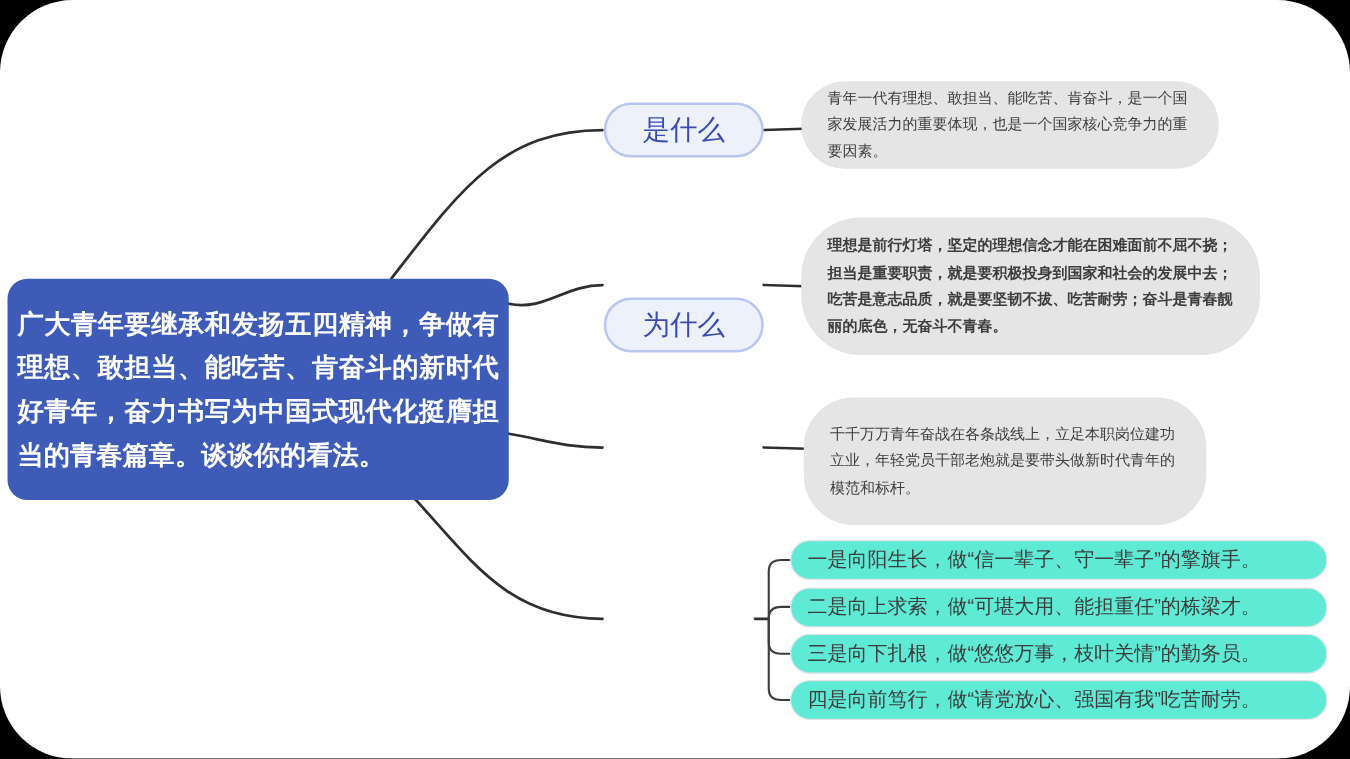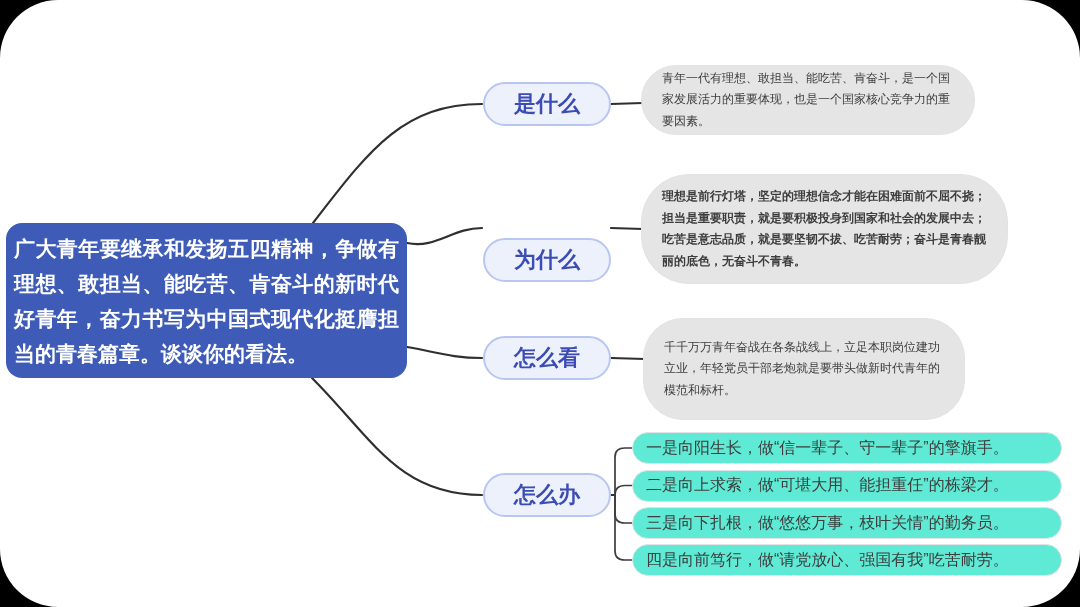"是什么" .pill { font-weight: bold -> normal }
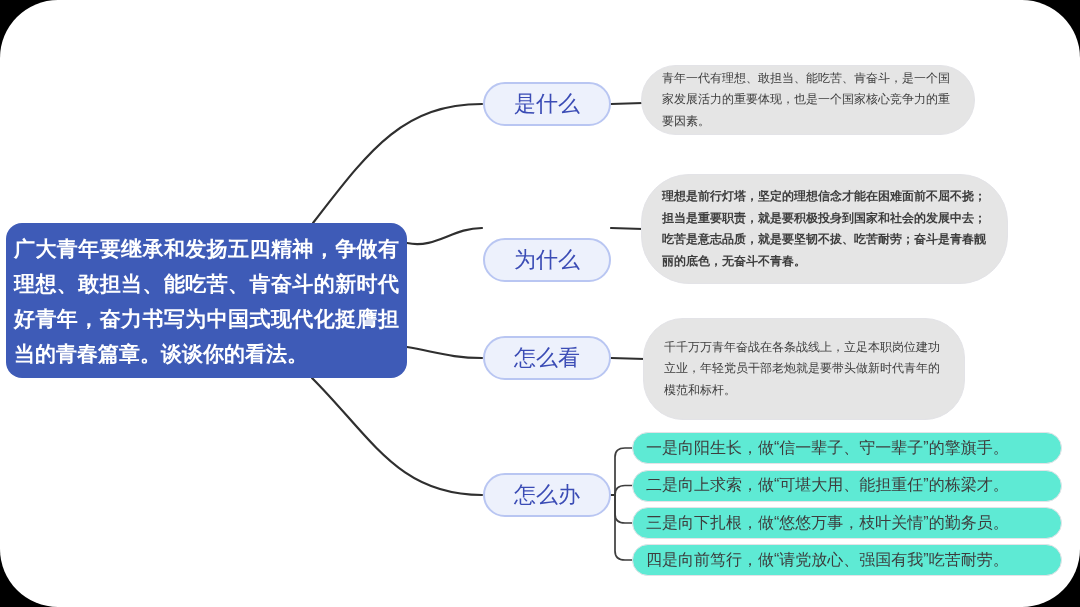"广大青年要继承和发扬五四精神，争做有理想、敢担当、能吃苦、肯奋斗的新时代好青年，" .root-node { height: 155px -> 177px }
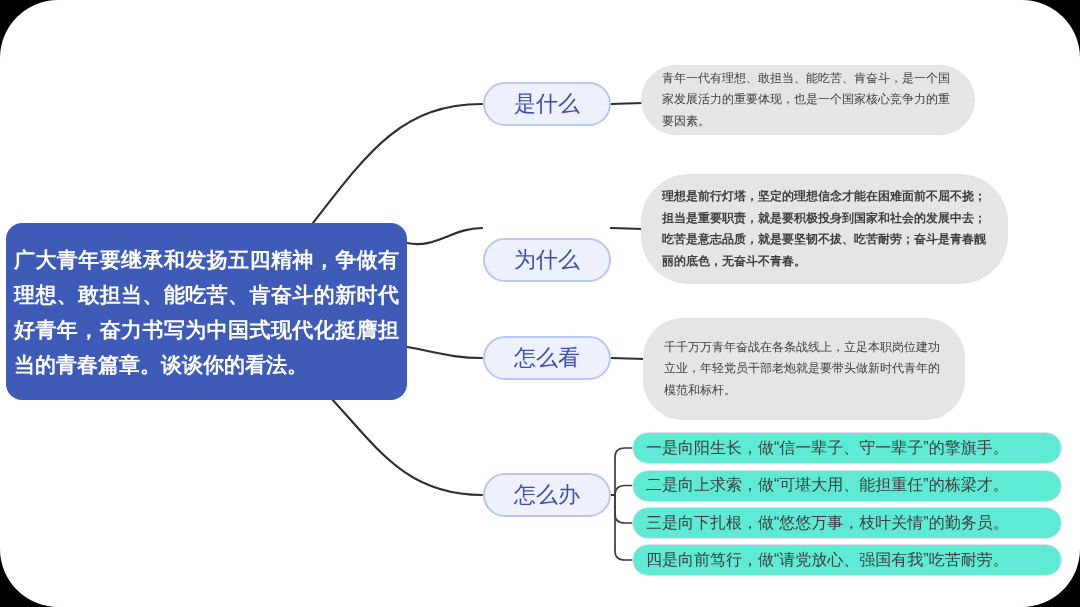"怎么看" div.pill { html: <div>怎么看</div> -> none }
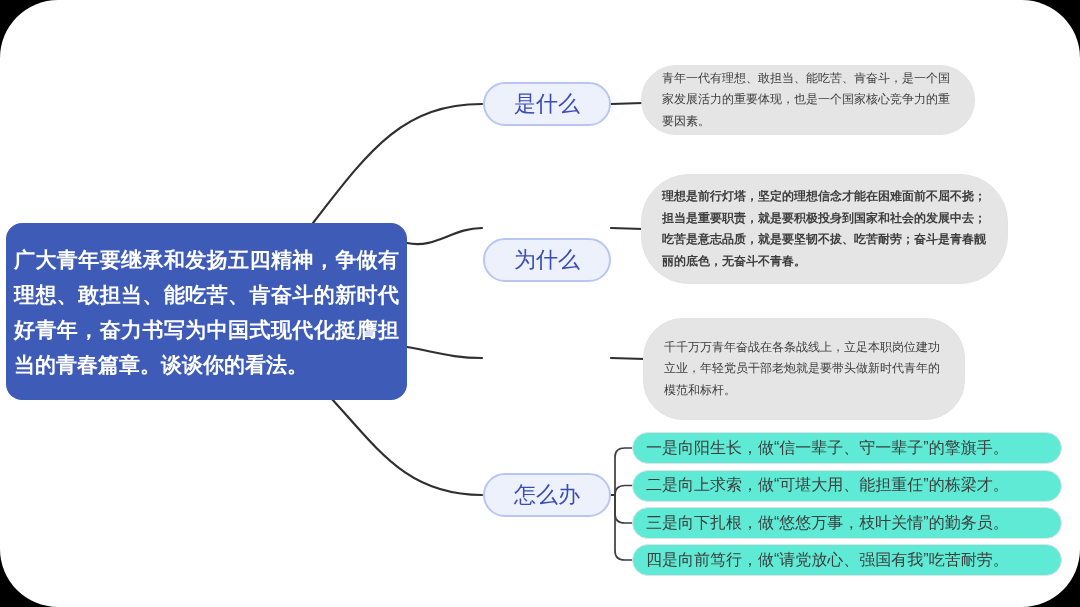"怎么办" div.pill { html: <div>怎么办</div> -> none }
